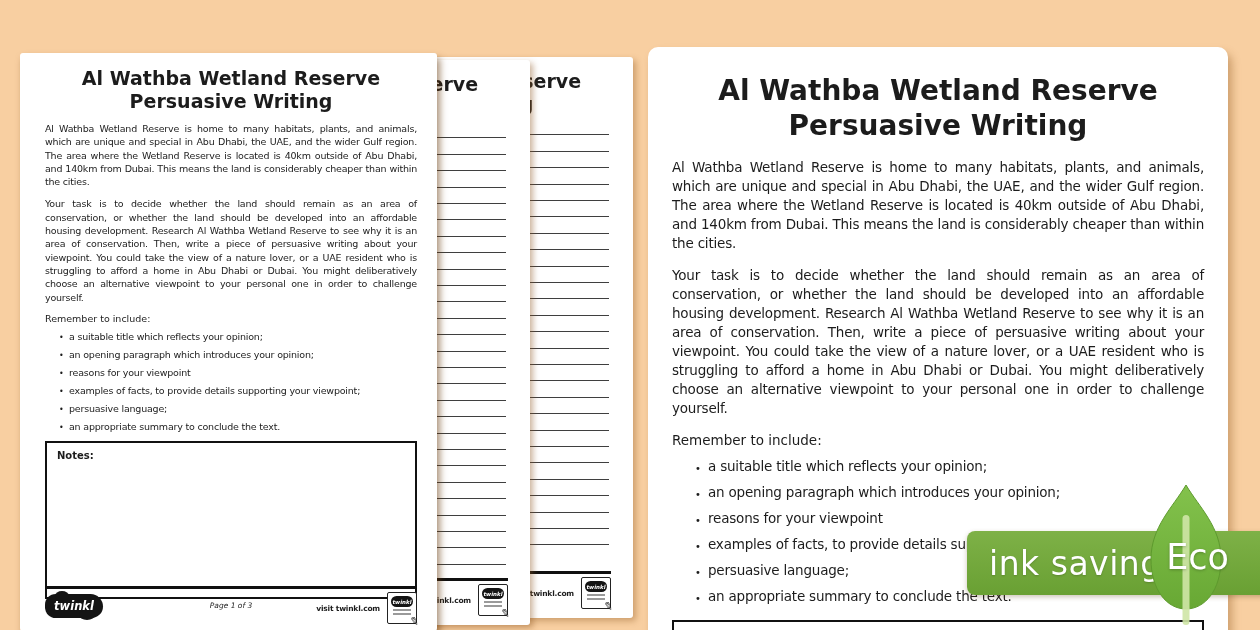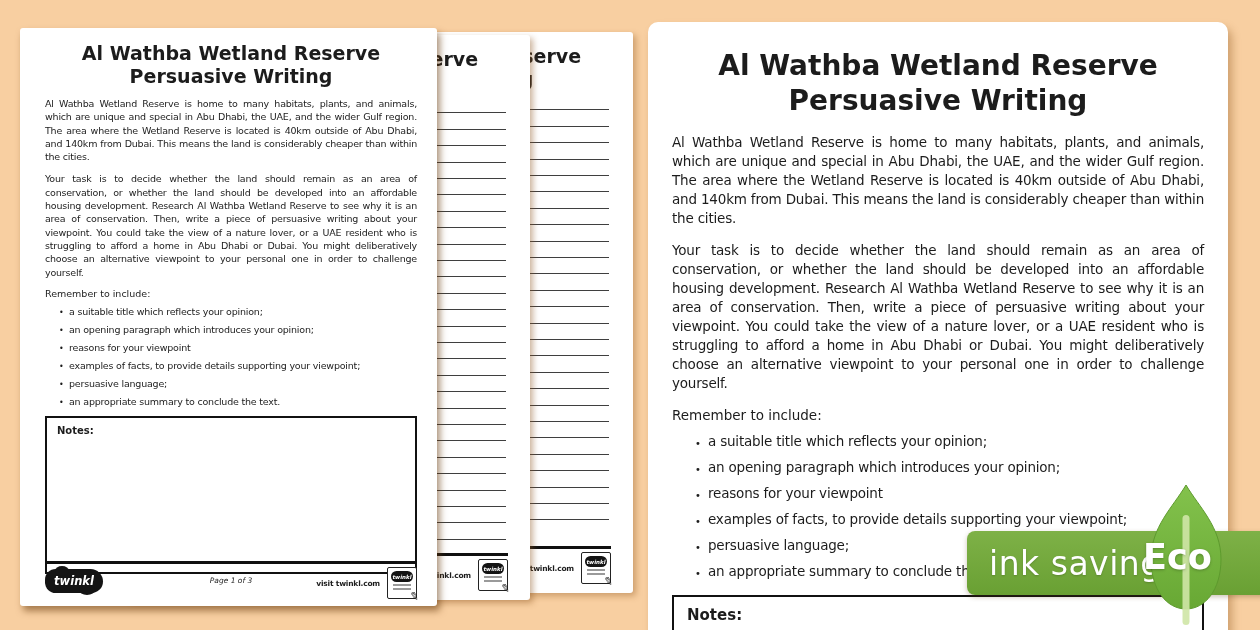"Al Wathba Wetland Reserve" .sheet { margin-top: none -> 25px }
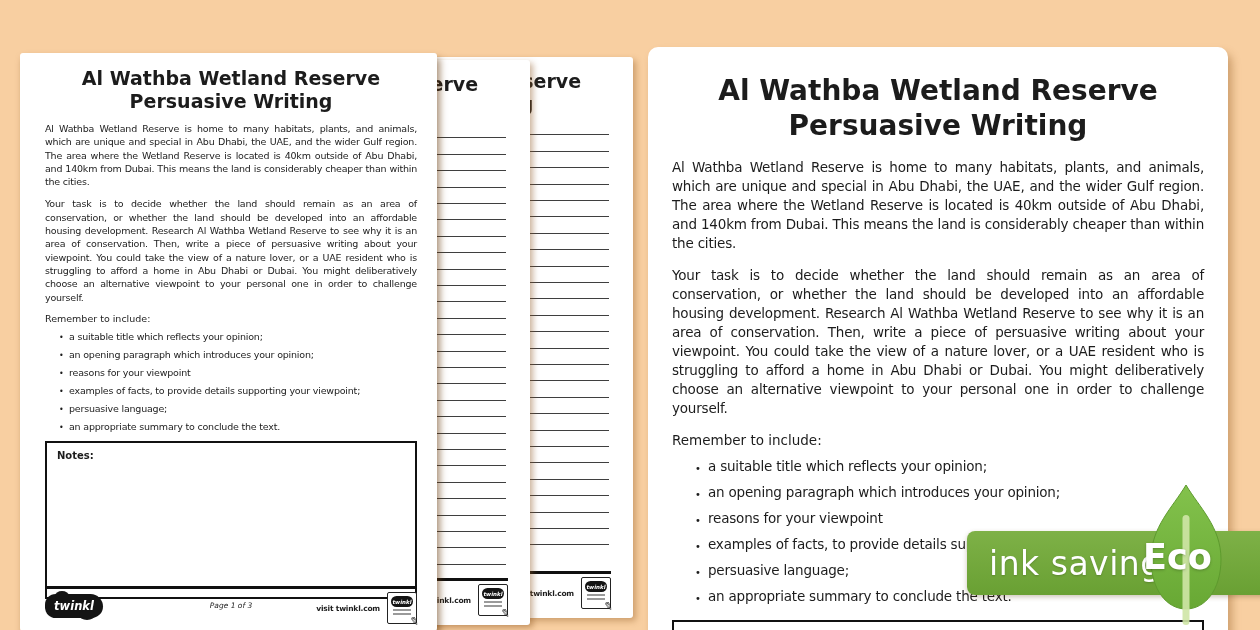"Eco" .eco-label { font-weight: bold -> normal; text-align: left -> right }
